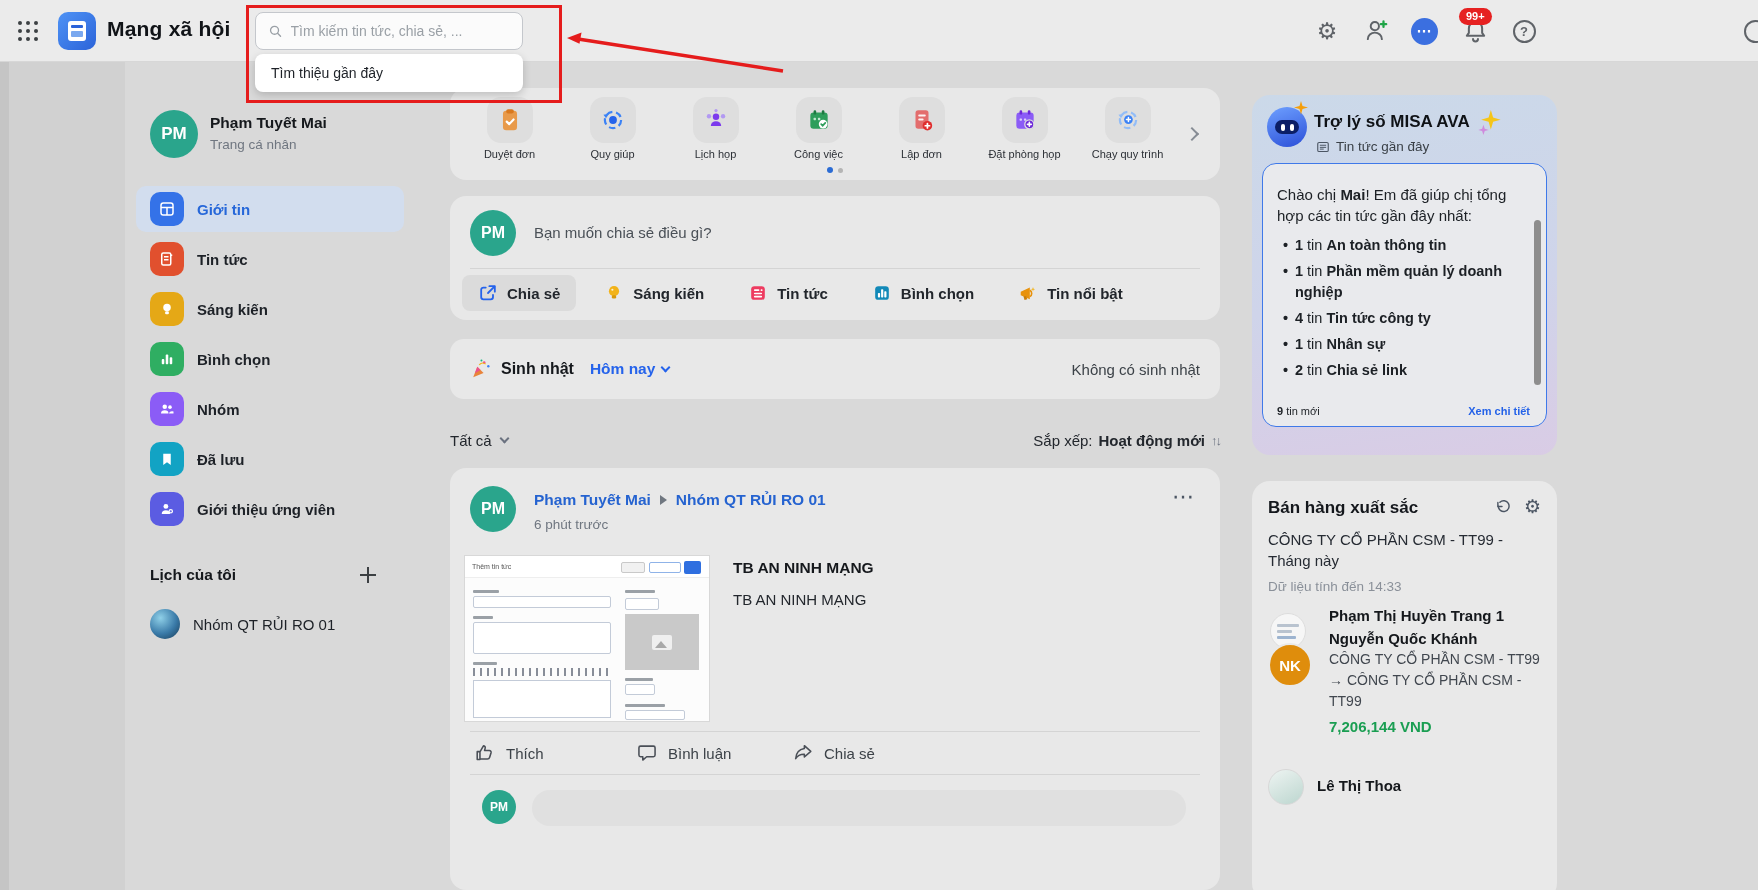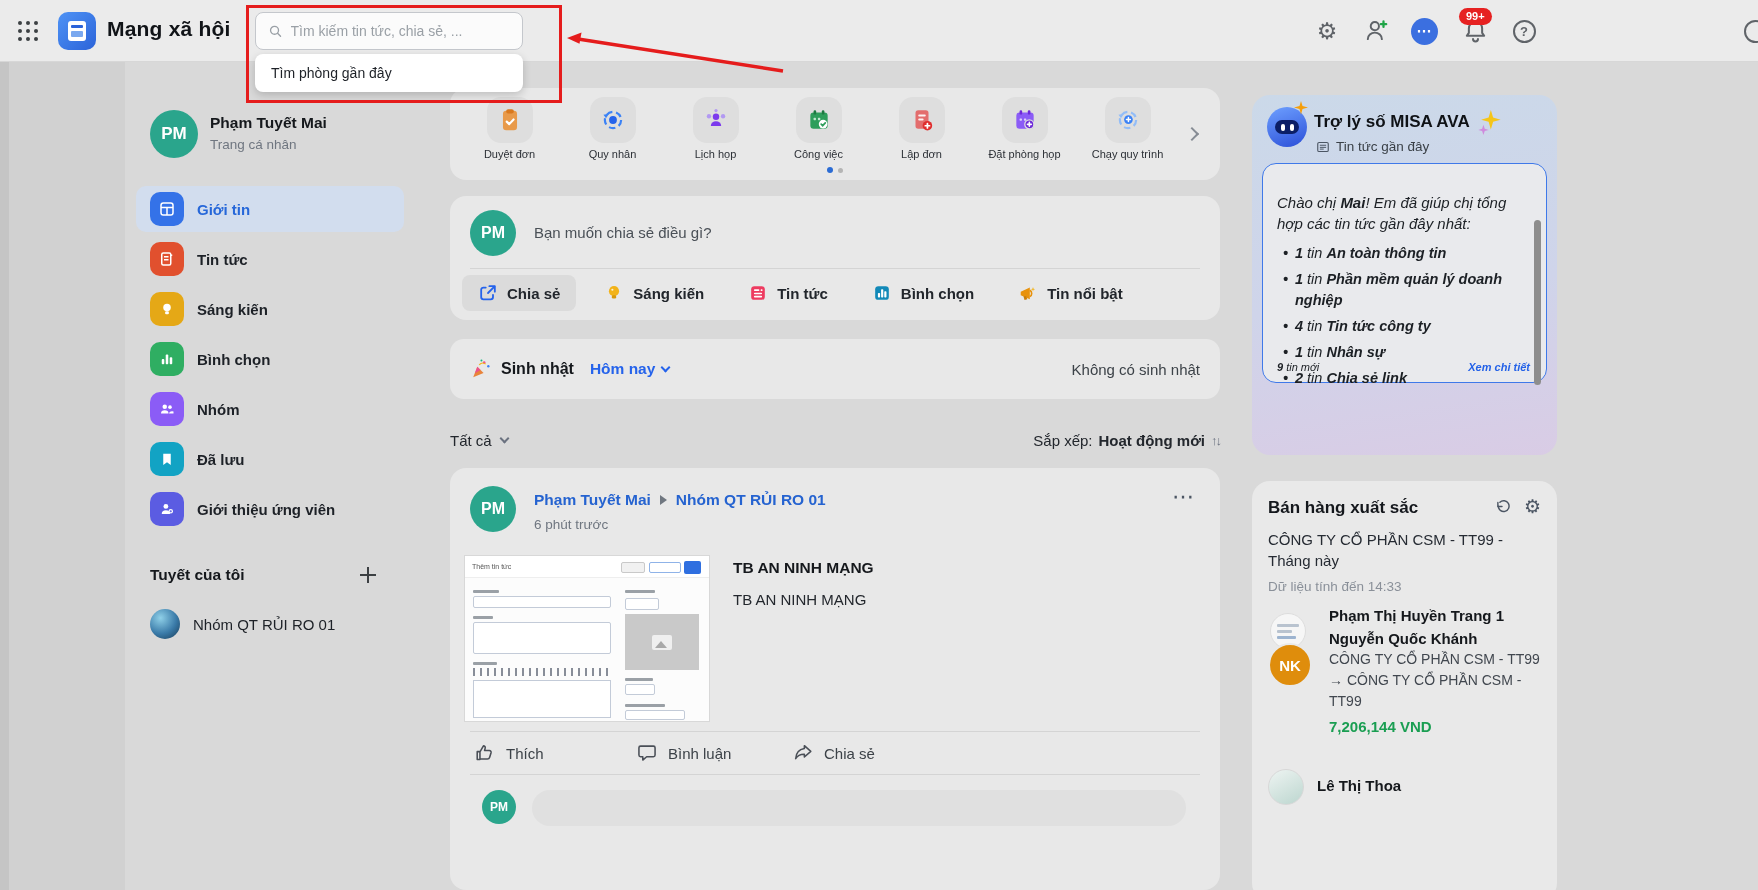"Tìm phòng gần đây" span { text: phòng -> thiệu }
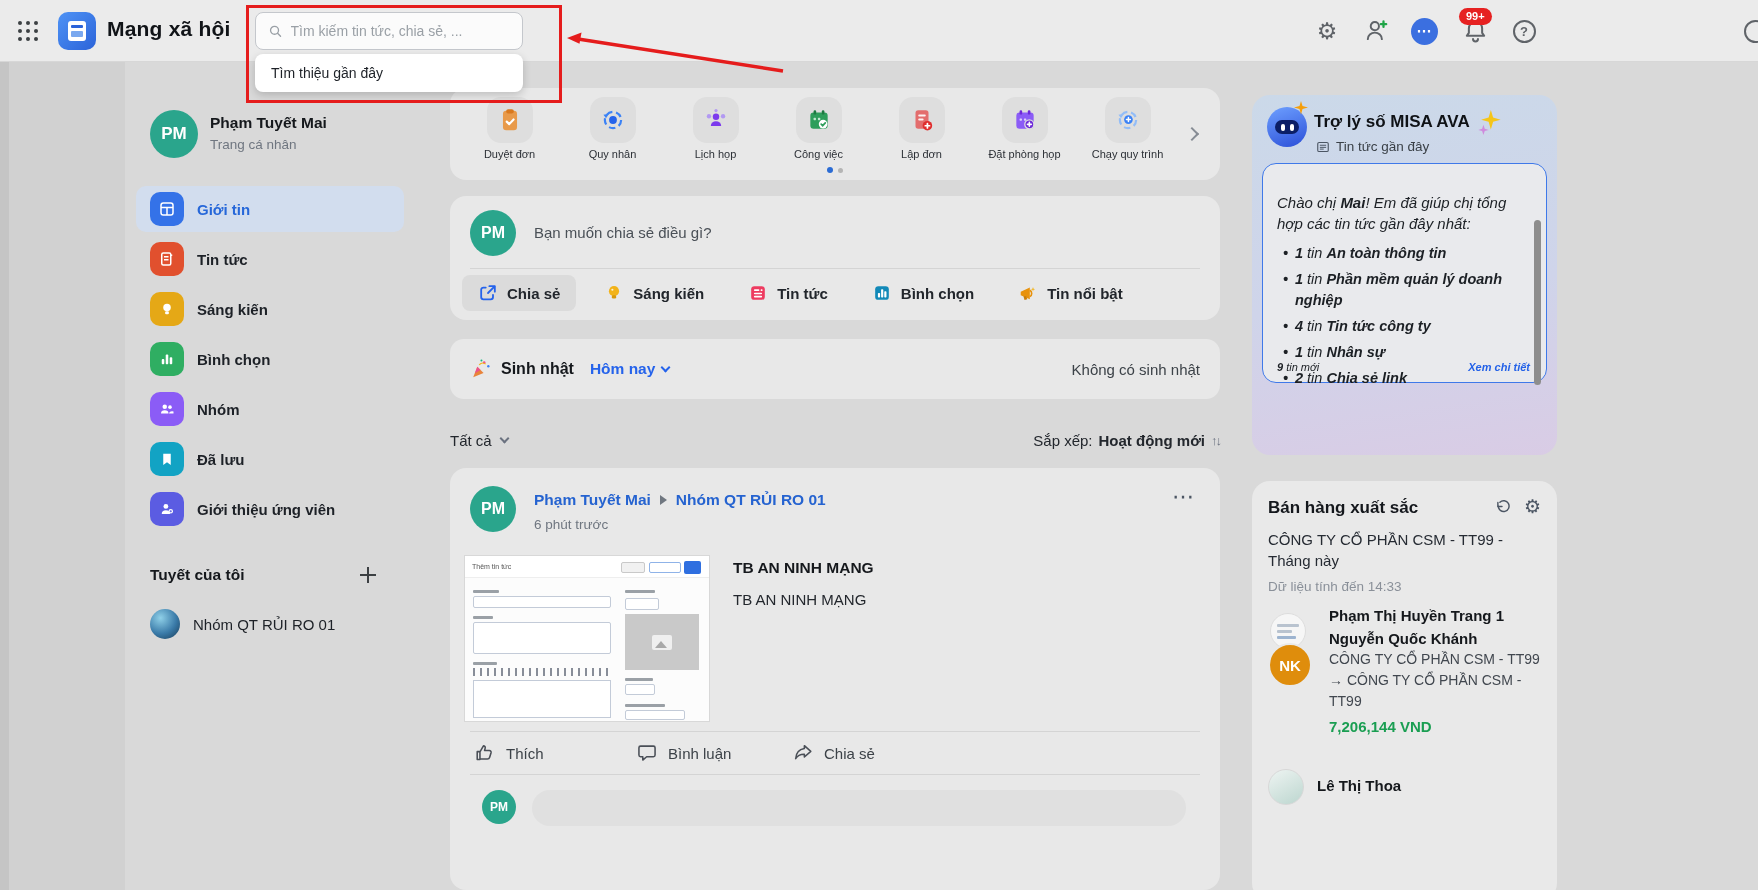"Quy nhân" div.sc-label { text: nhân -> giúp }
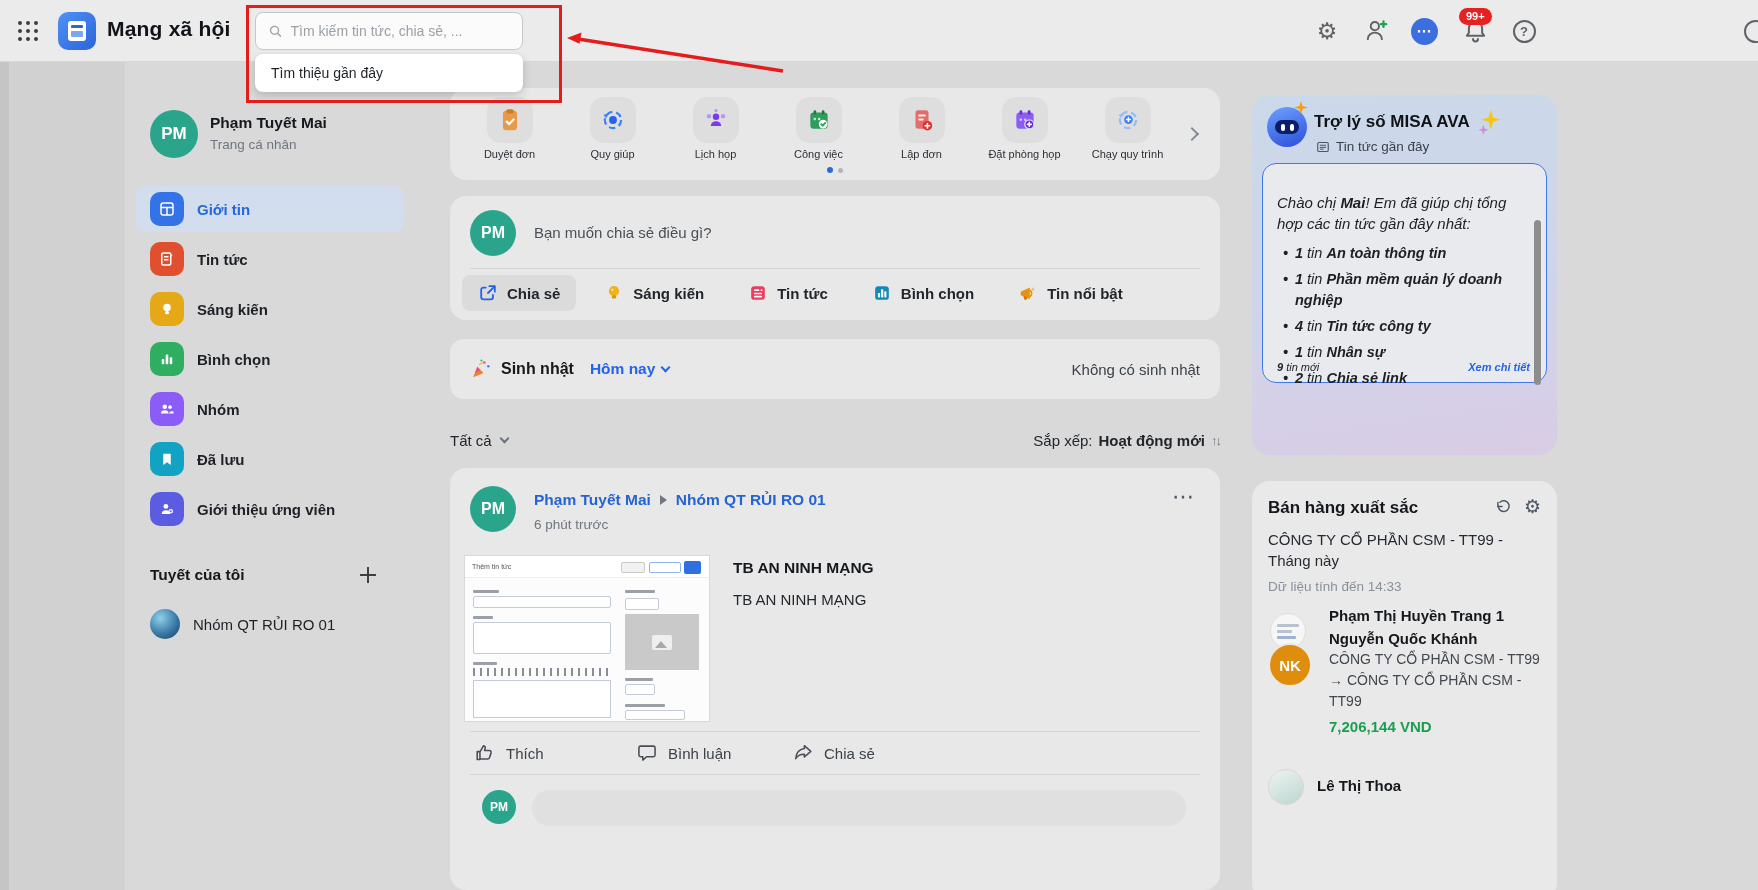"Chào chị Mai! Em đã" .msgbox { font-style: italic -> none; height: 220px -> 264px; padding: 28px 16px 10px 14px -> 20px 16px 10px 14px }
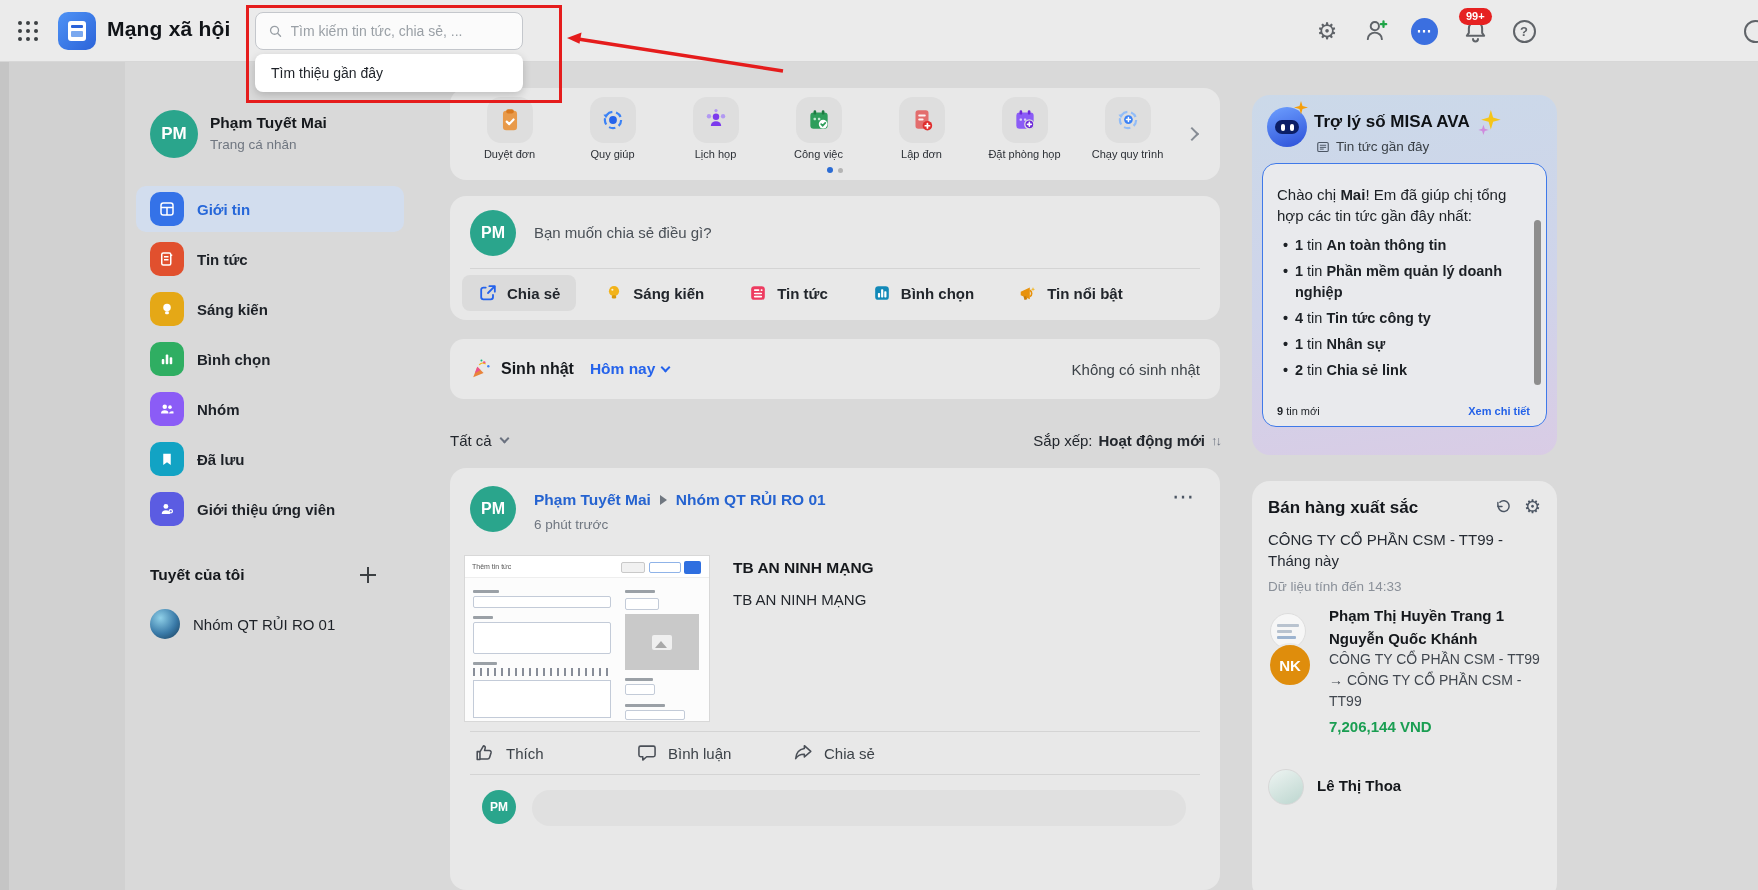"Tuyết của tôi" div.groups-header { text: Tuyết -> Lịch }
